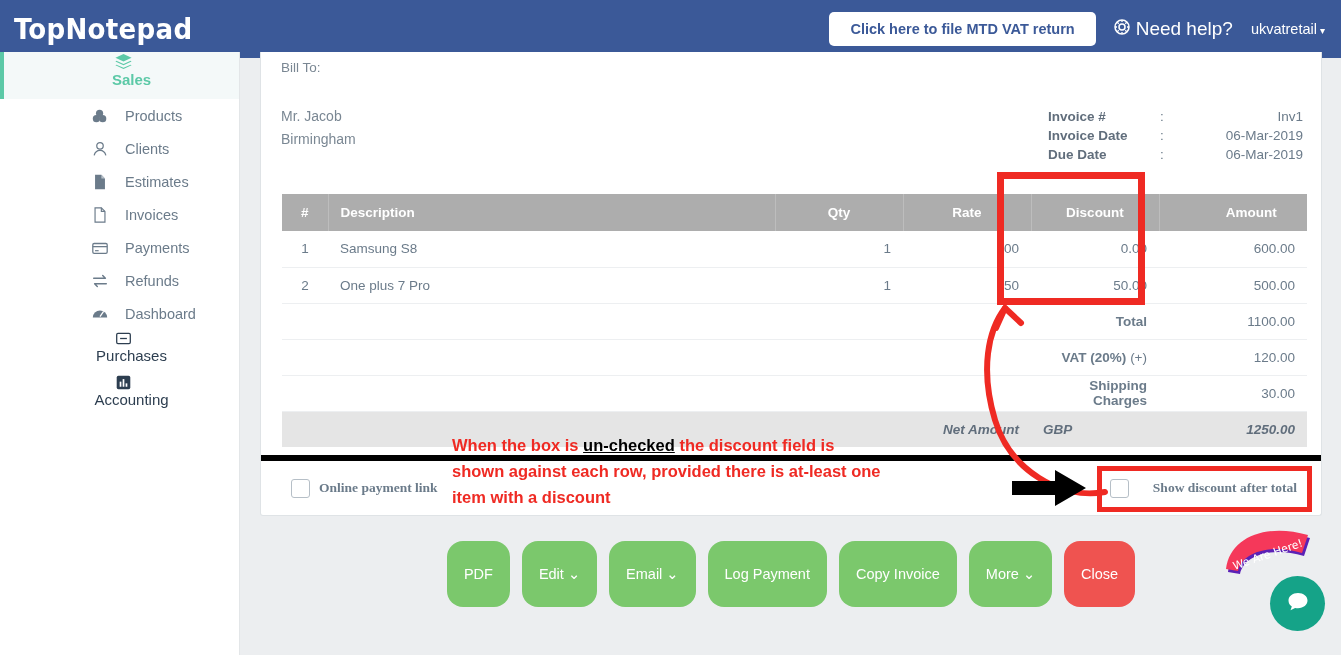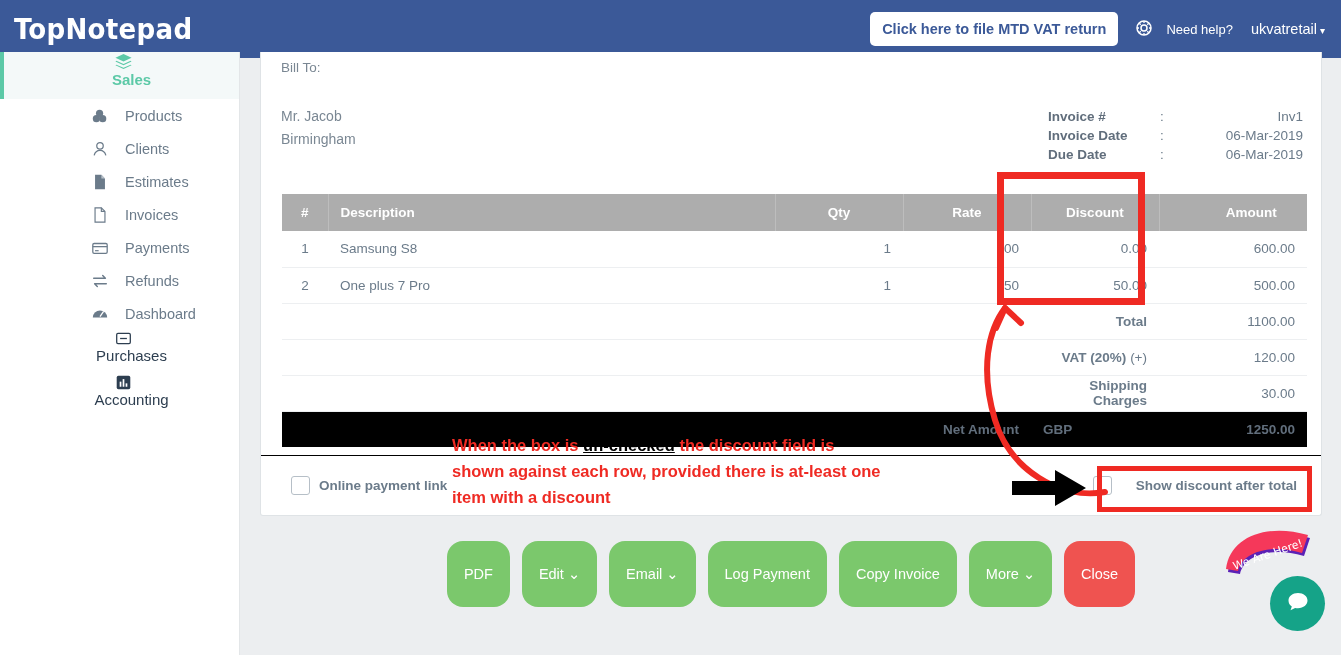"Click here to file MTD" .mtd-btn { padding: 9px 12px -> 9px 21px }
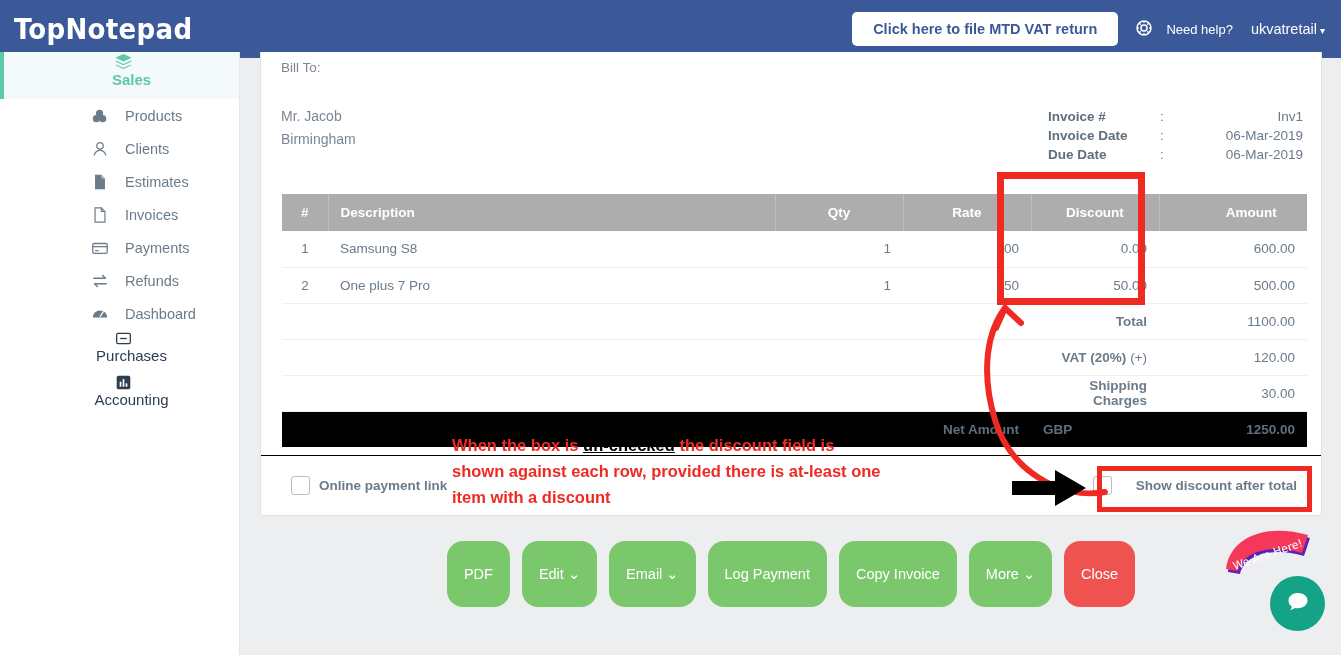"Need help?" .need-help { font-size: 13px -> 19px; gap: 14px -> 6px }
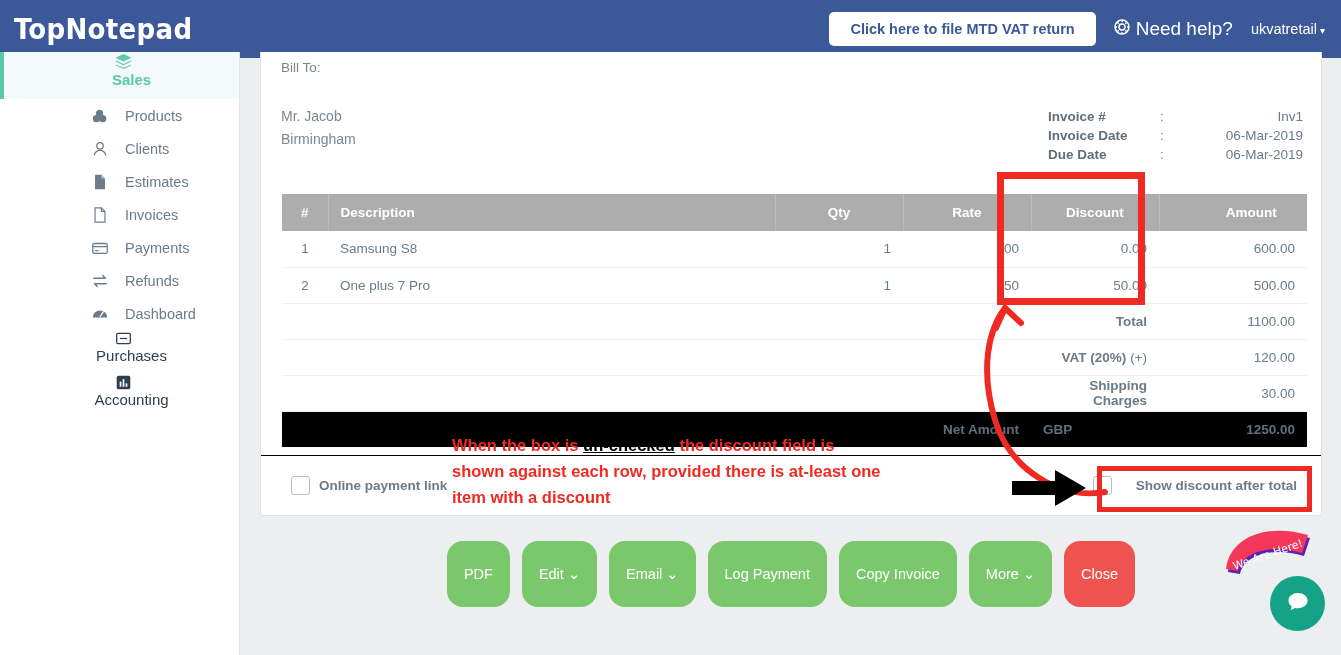"Net Amount" tr.net td { background: #000000 -> #e5e5e5; font-style: none -> italic }
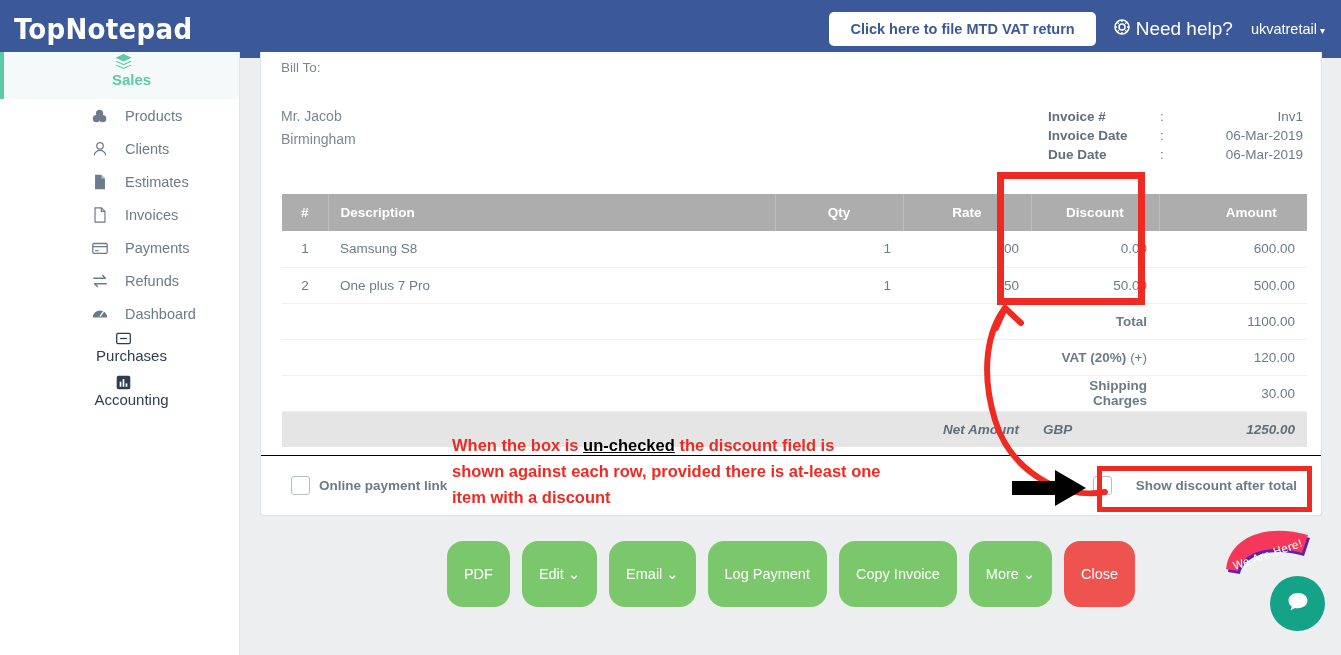"Online payment link" .card-foot { border-top: 1px solid #000000 -> 6px solid #000000; font-family: none -> Liberation Serif, serif }
